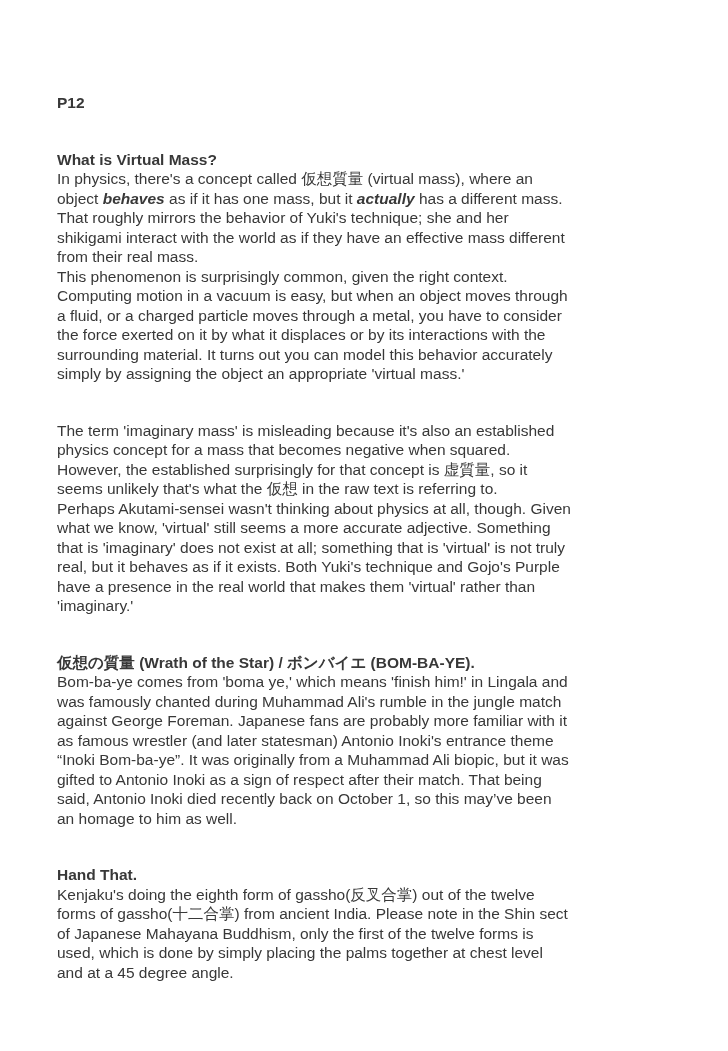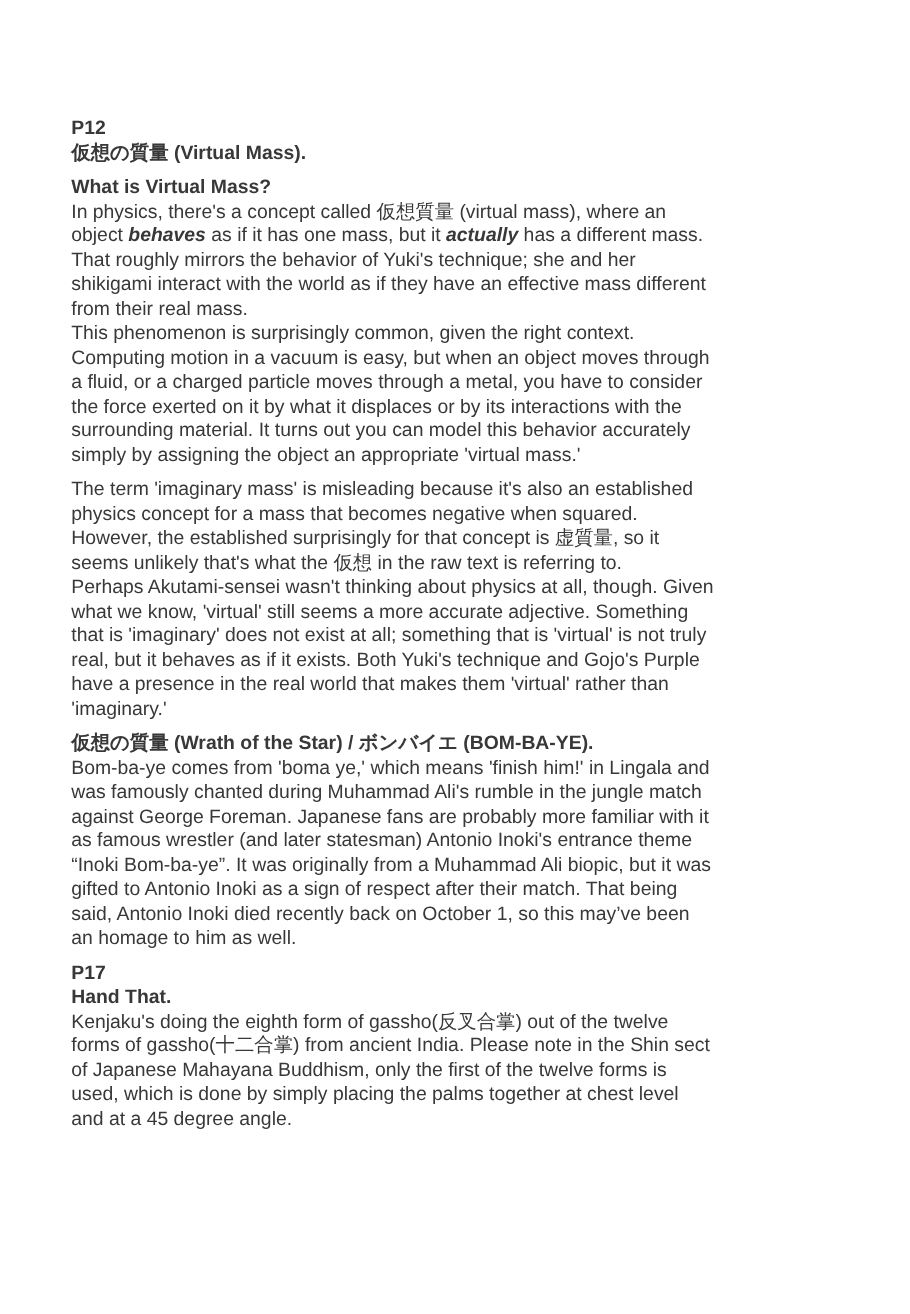"仮想の質量 (Virtual Mass)." div.h { html: <div>仮想の質量 (Virtual Mass).</div> -> none }
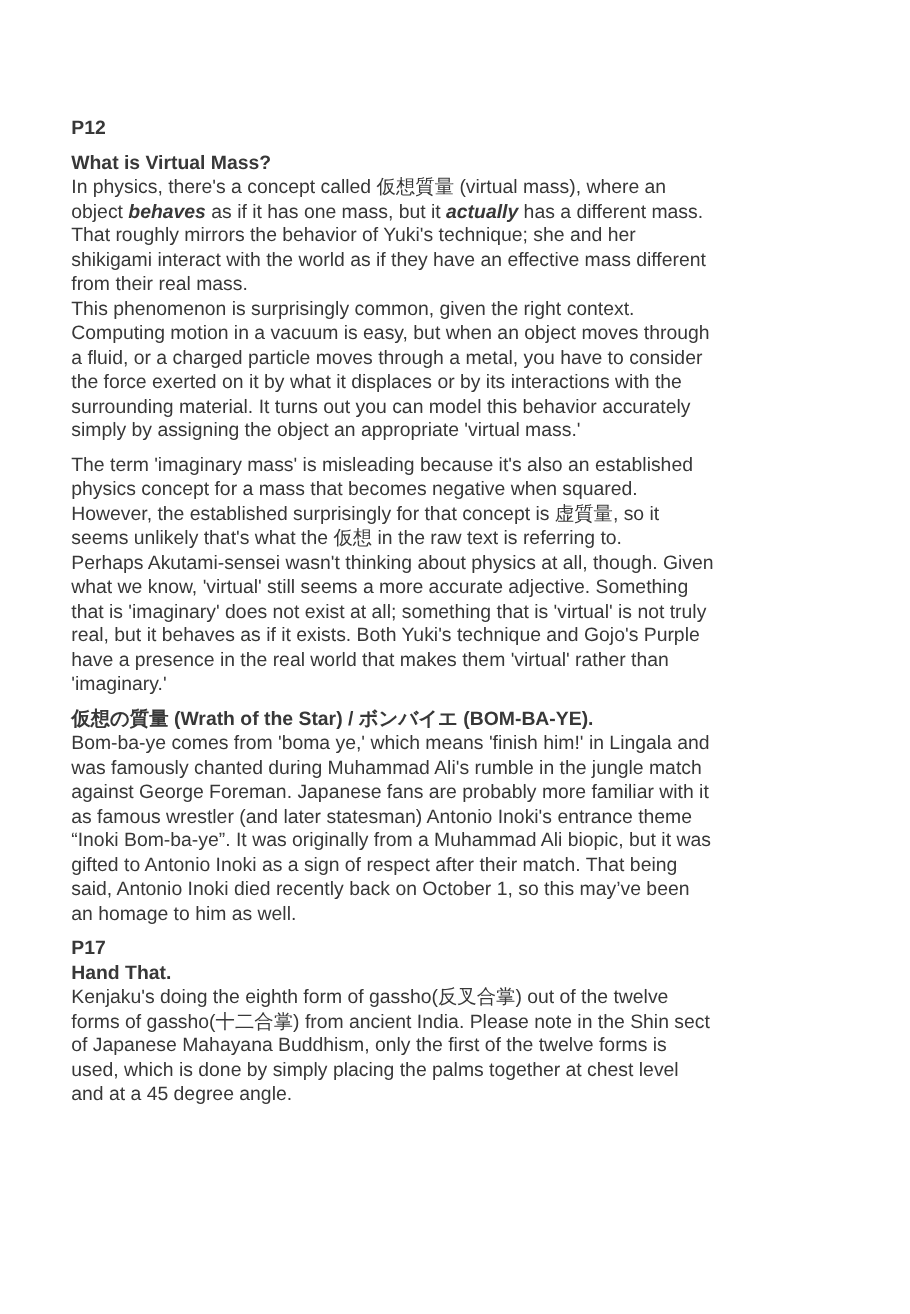"What is Virtual Mass?" .block + .block { margin-top: 8px -> 37px }
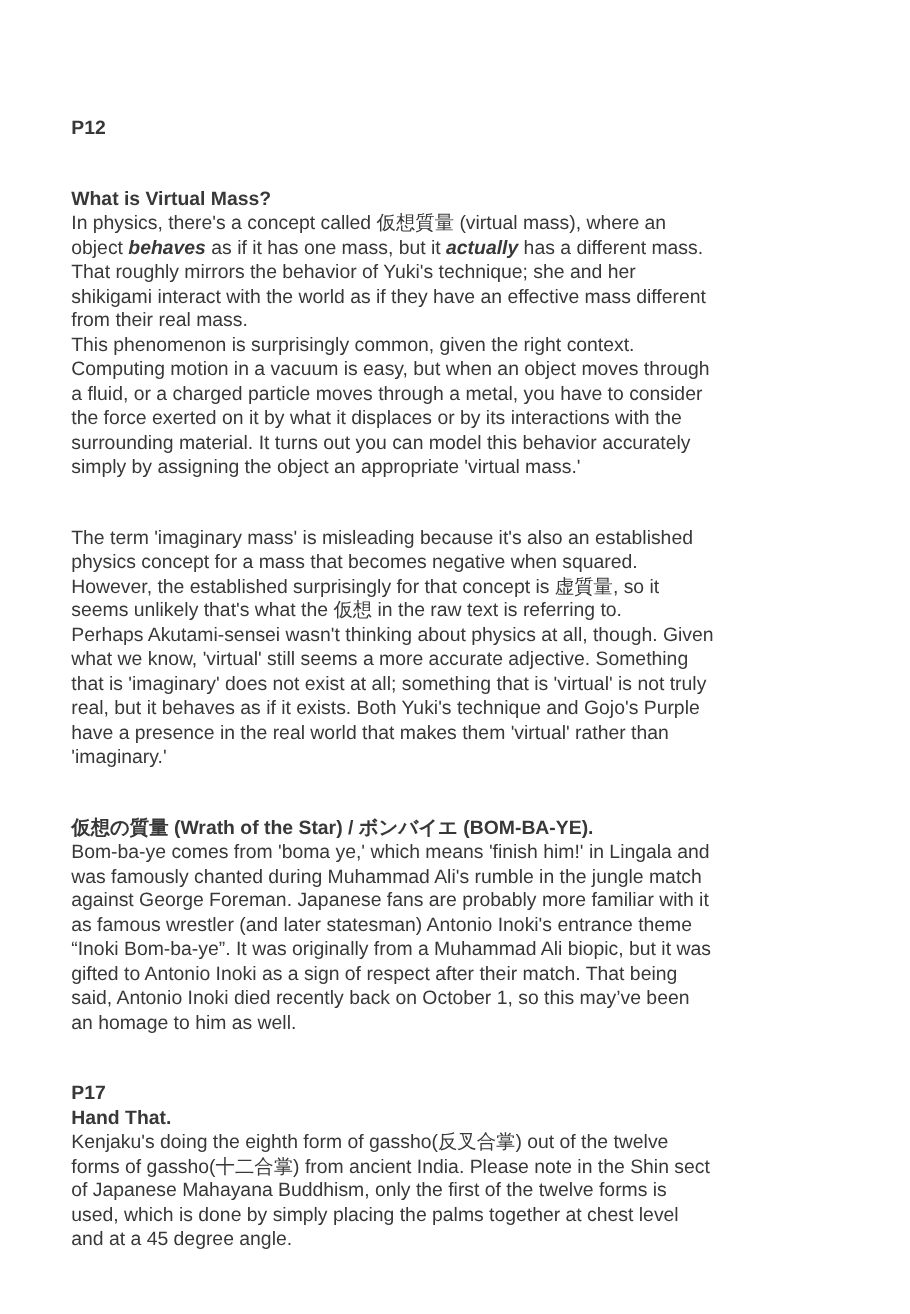"P17" div.h { html: <div>P17</div> -> none }
